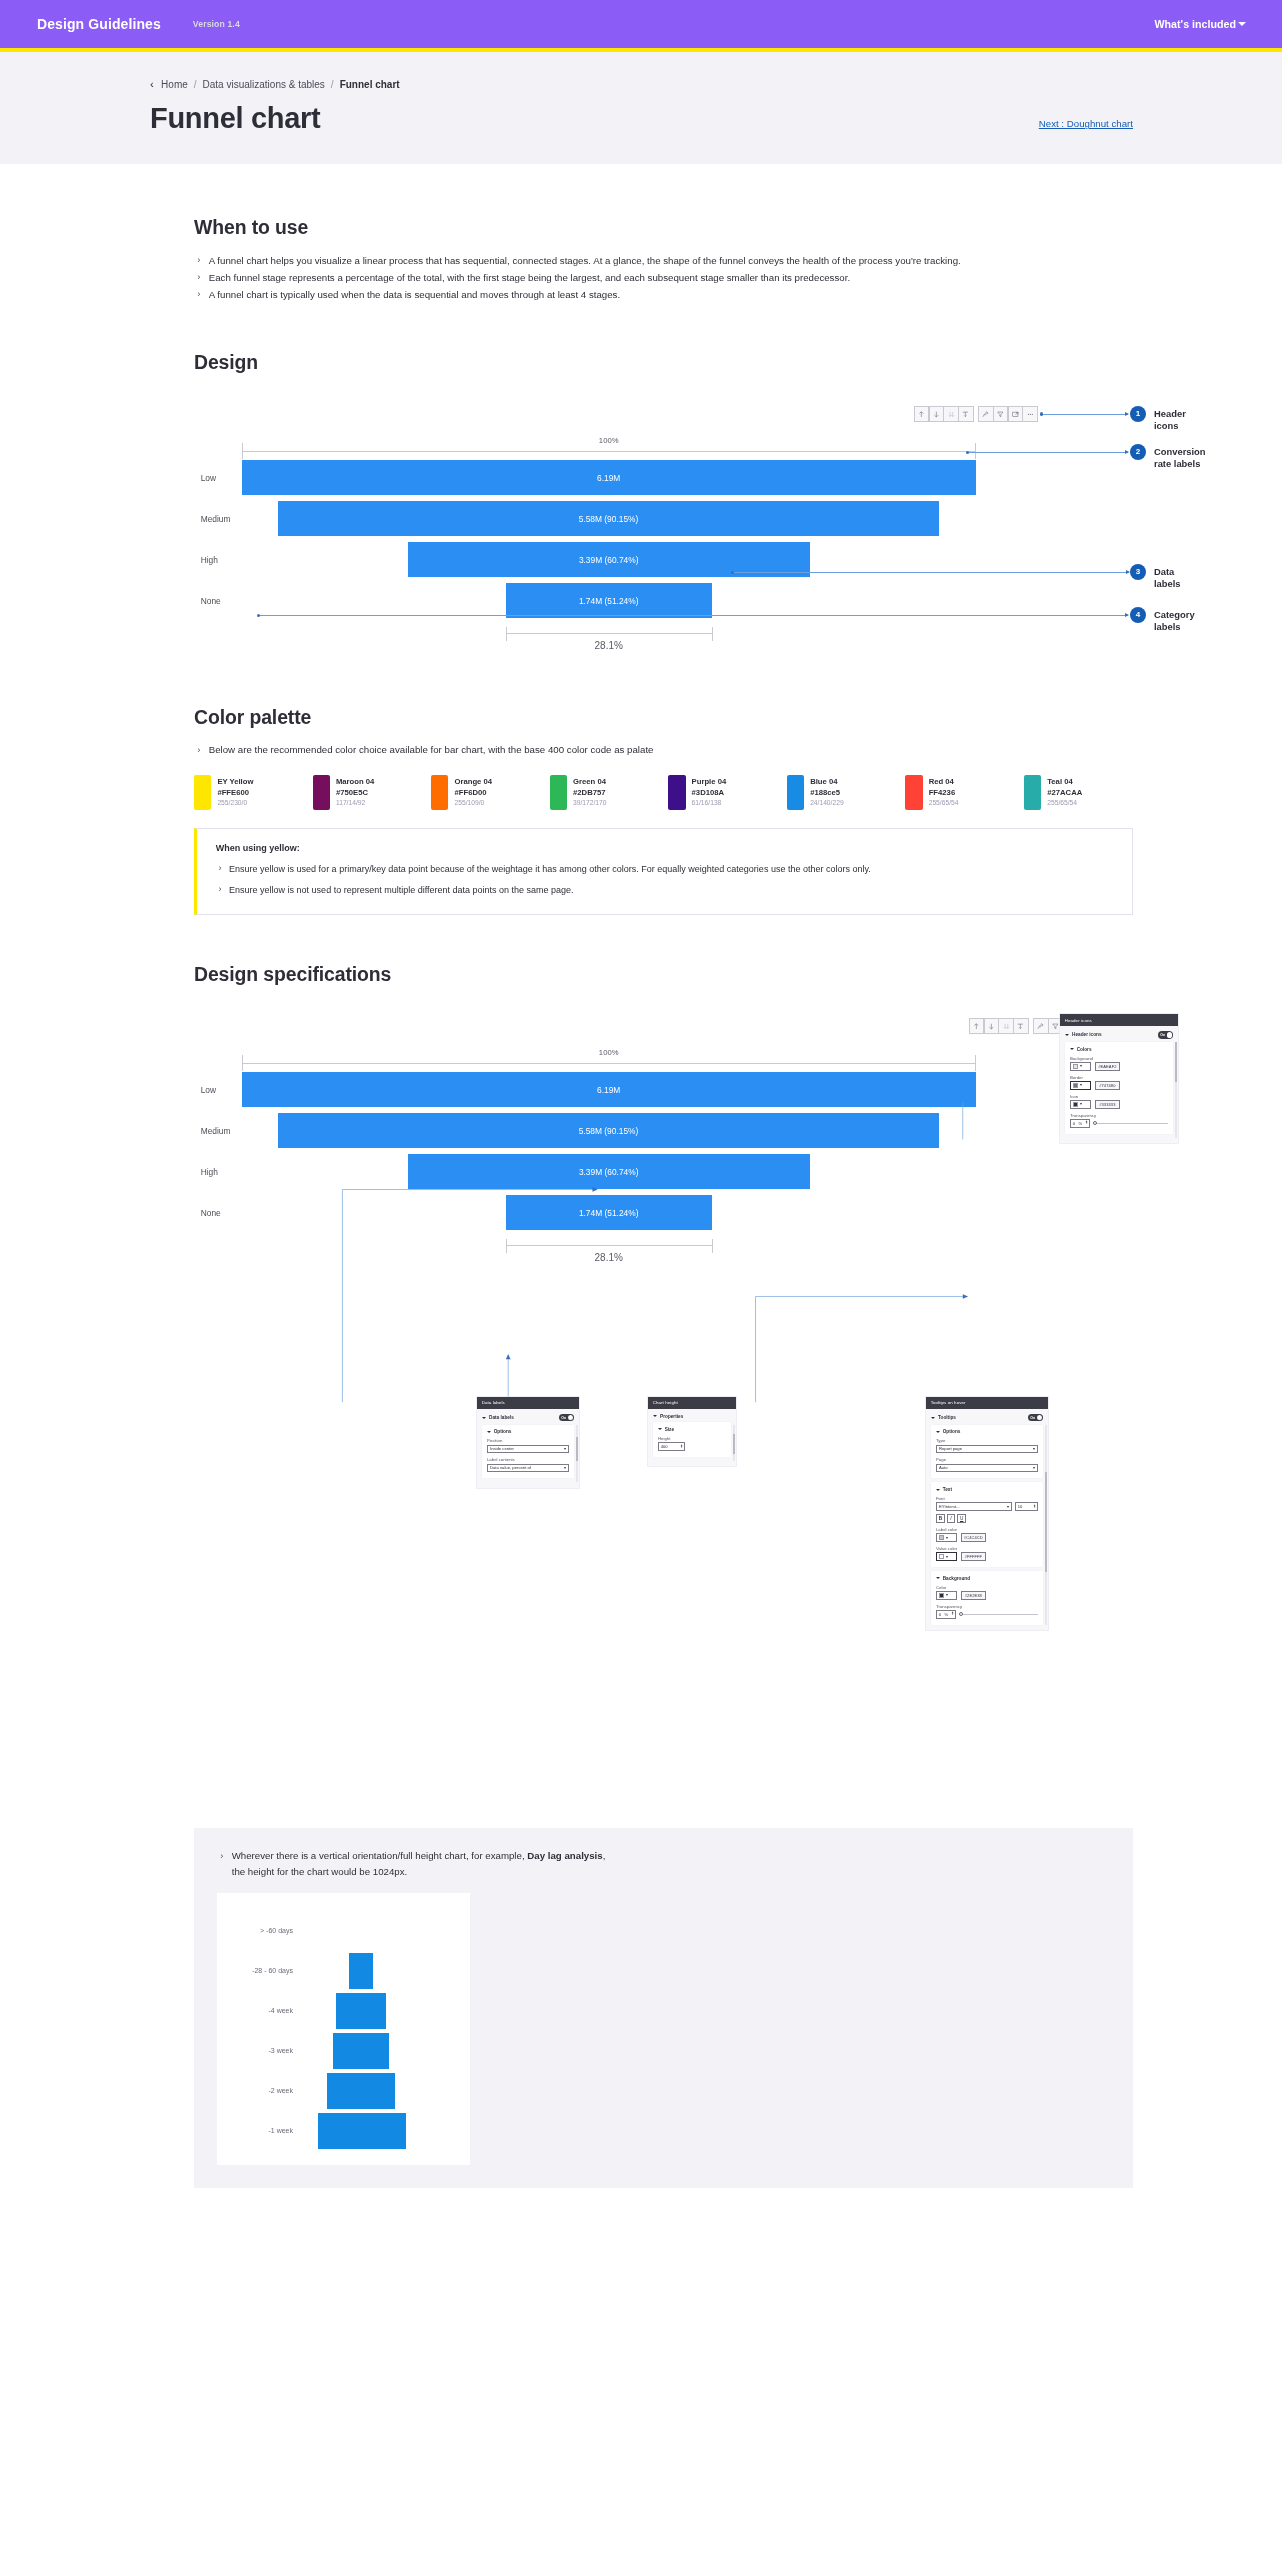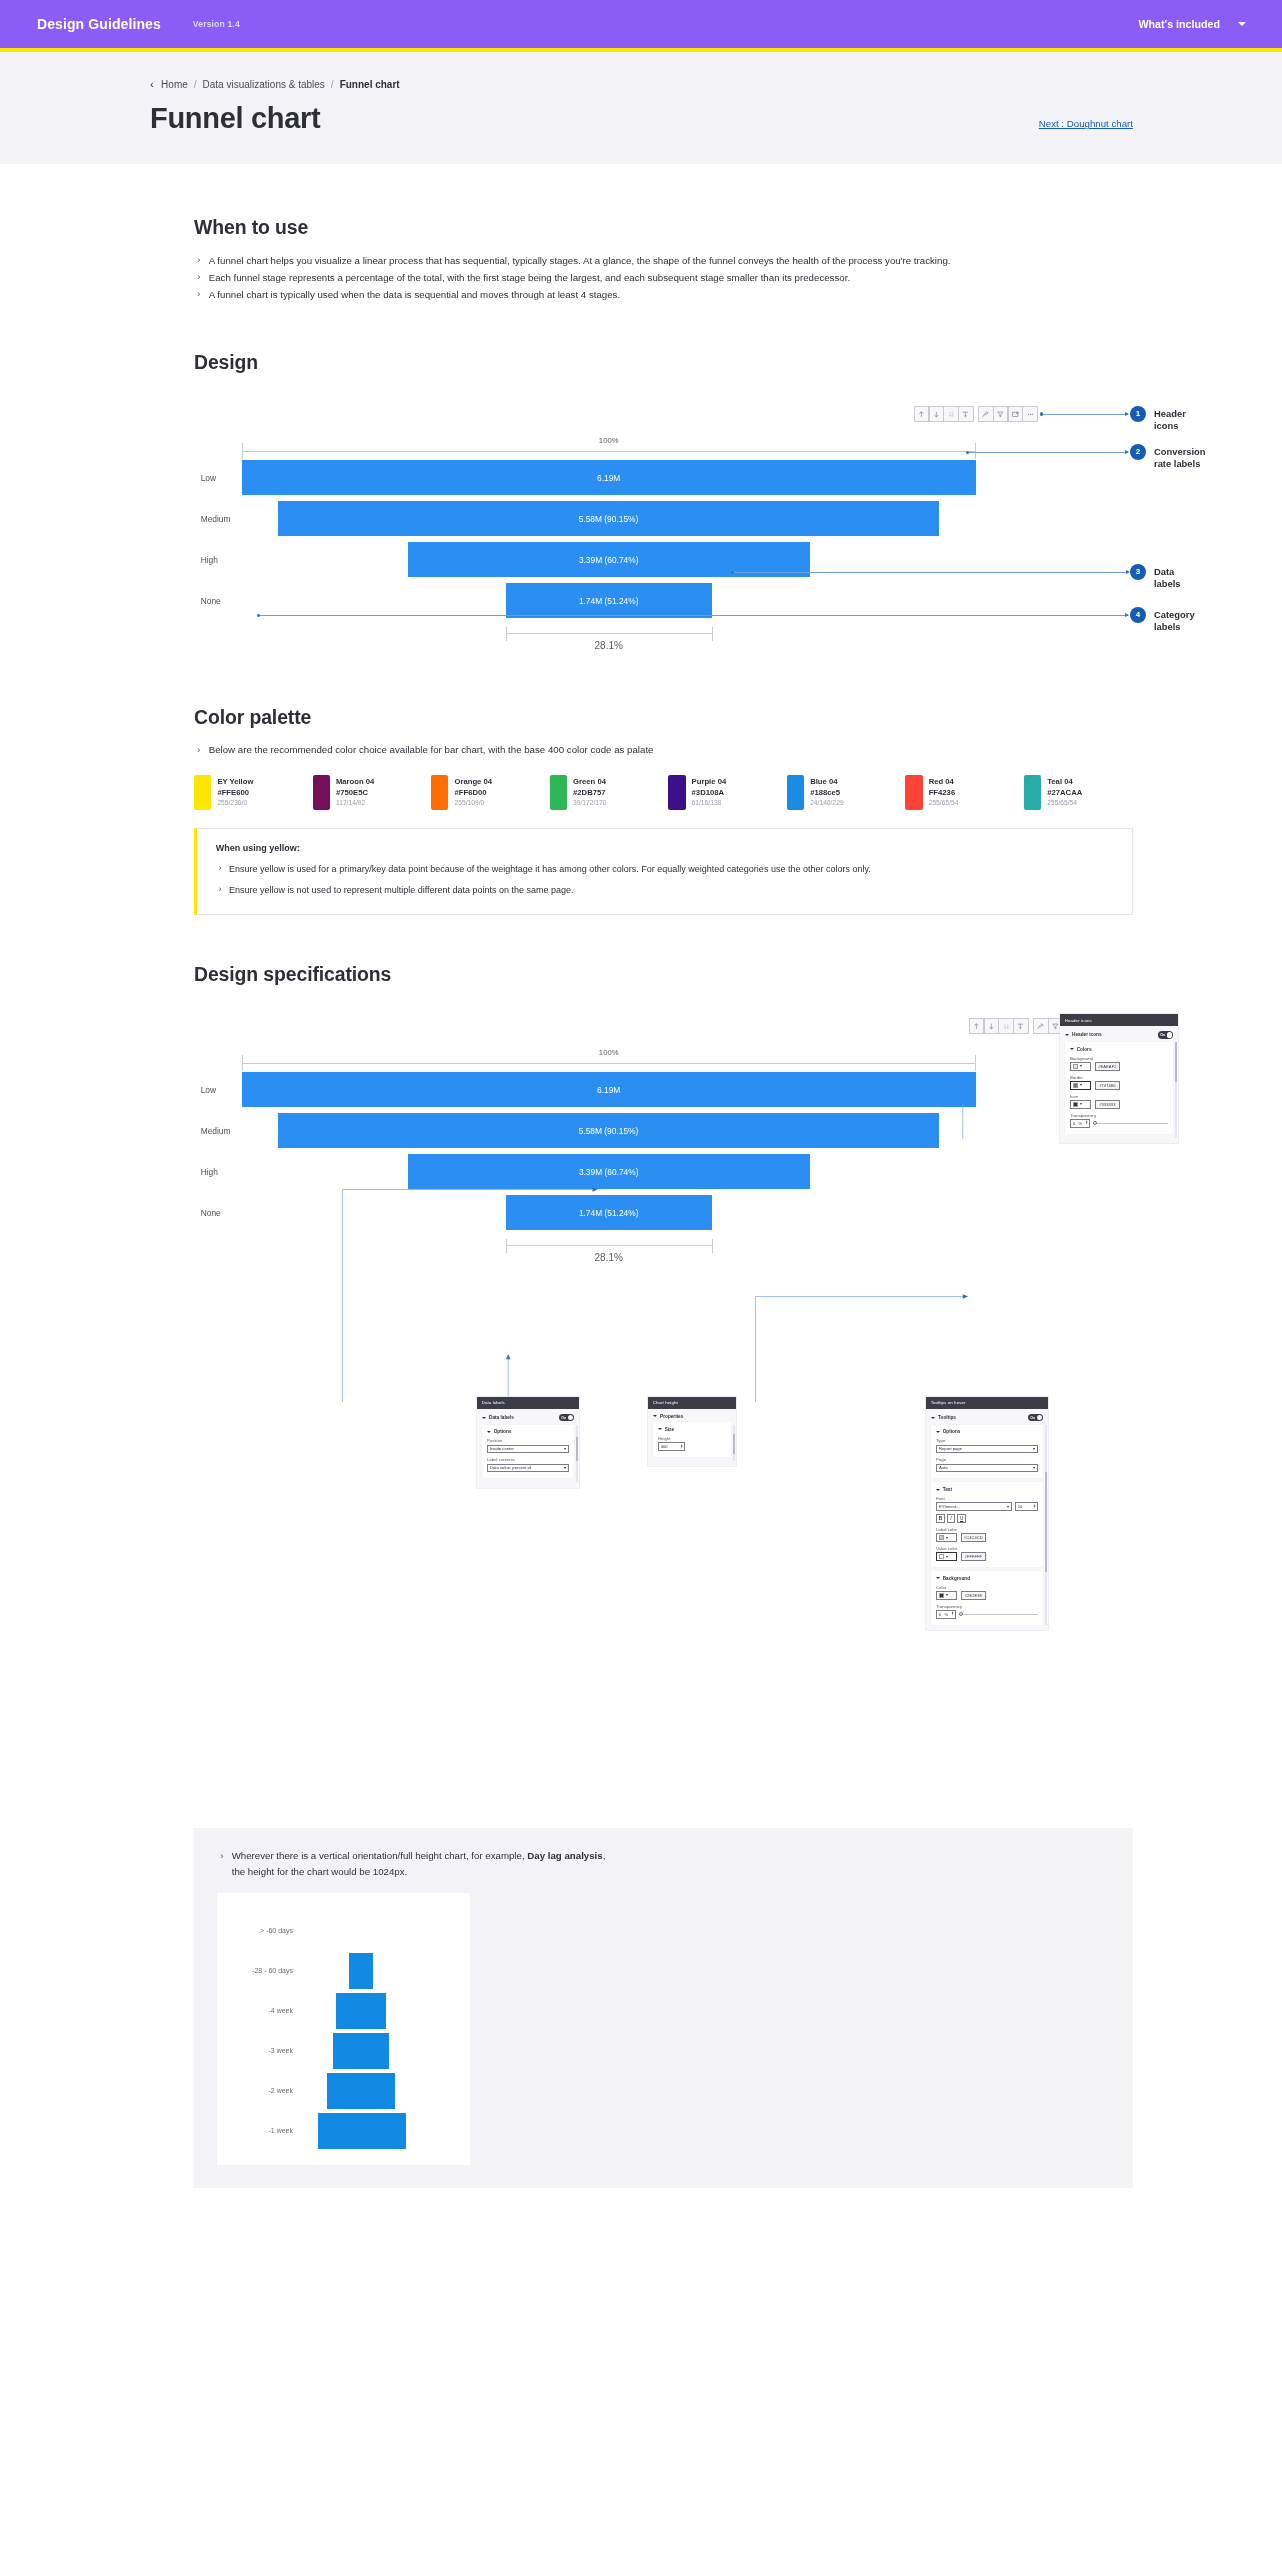"What's included" .topnav .whats-included { gap: 18px -> 2px }
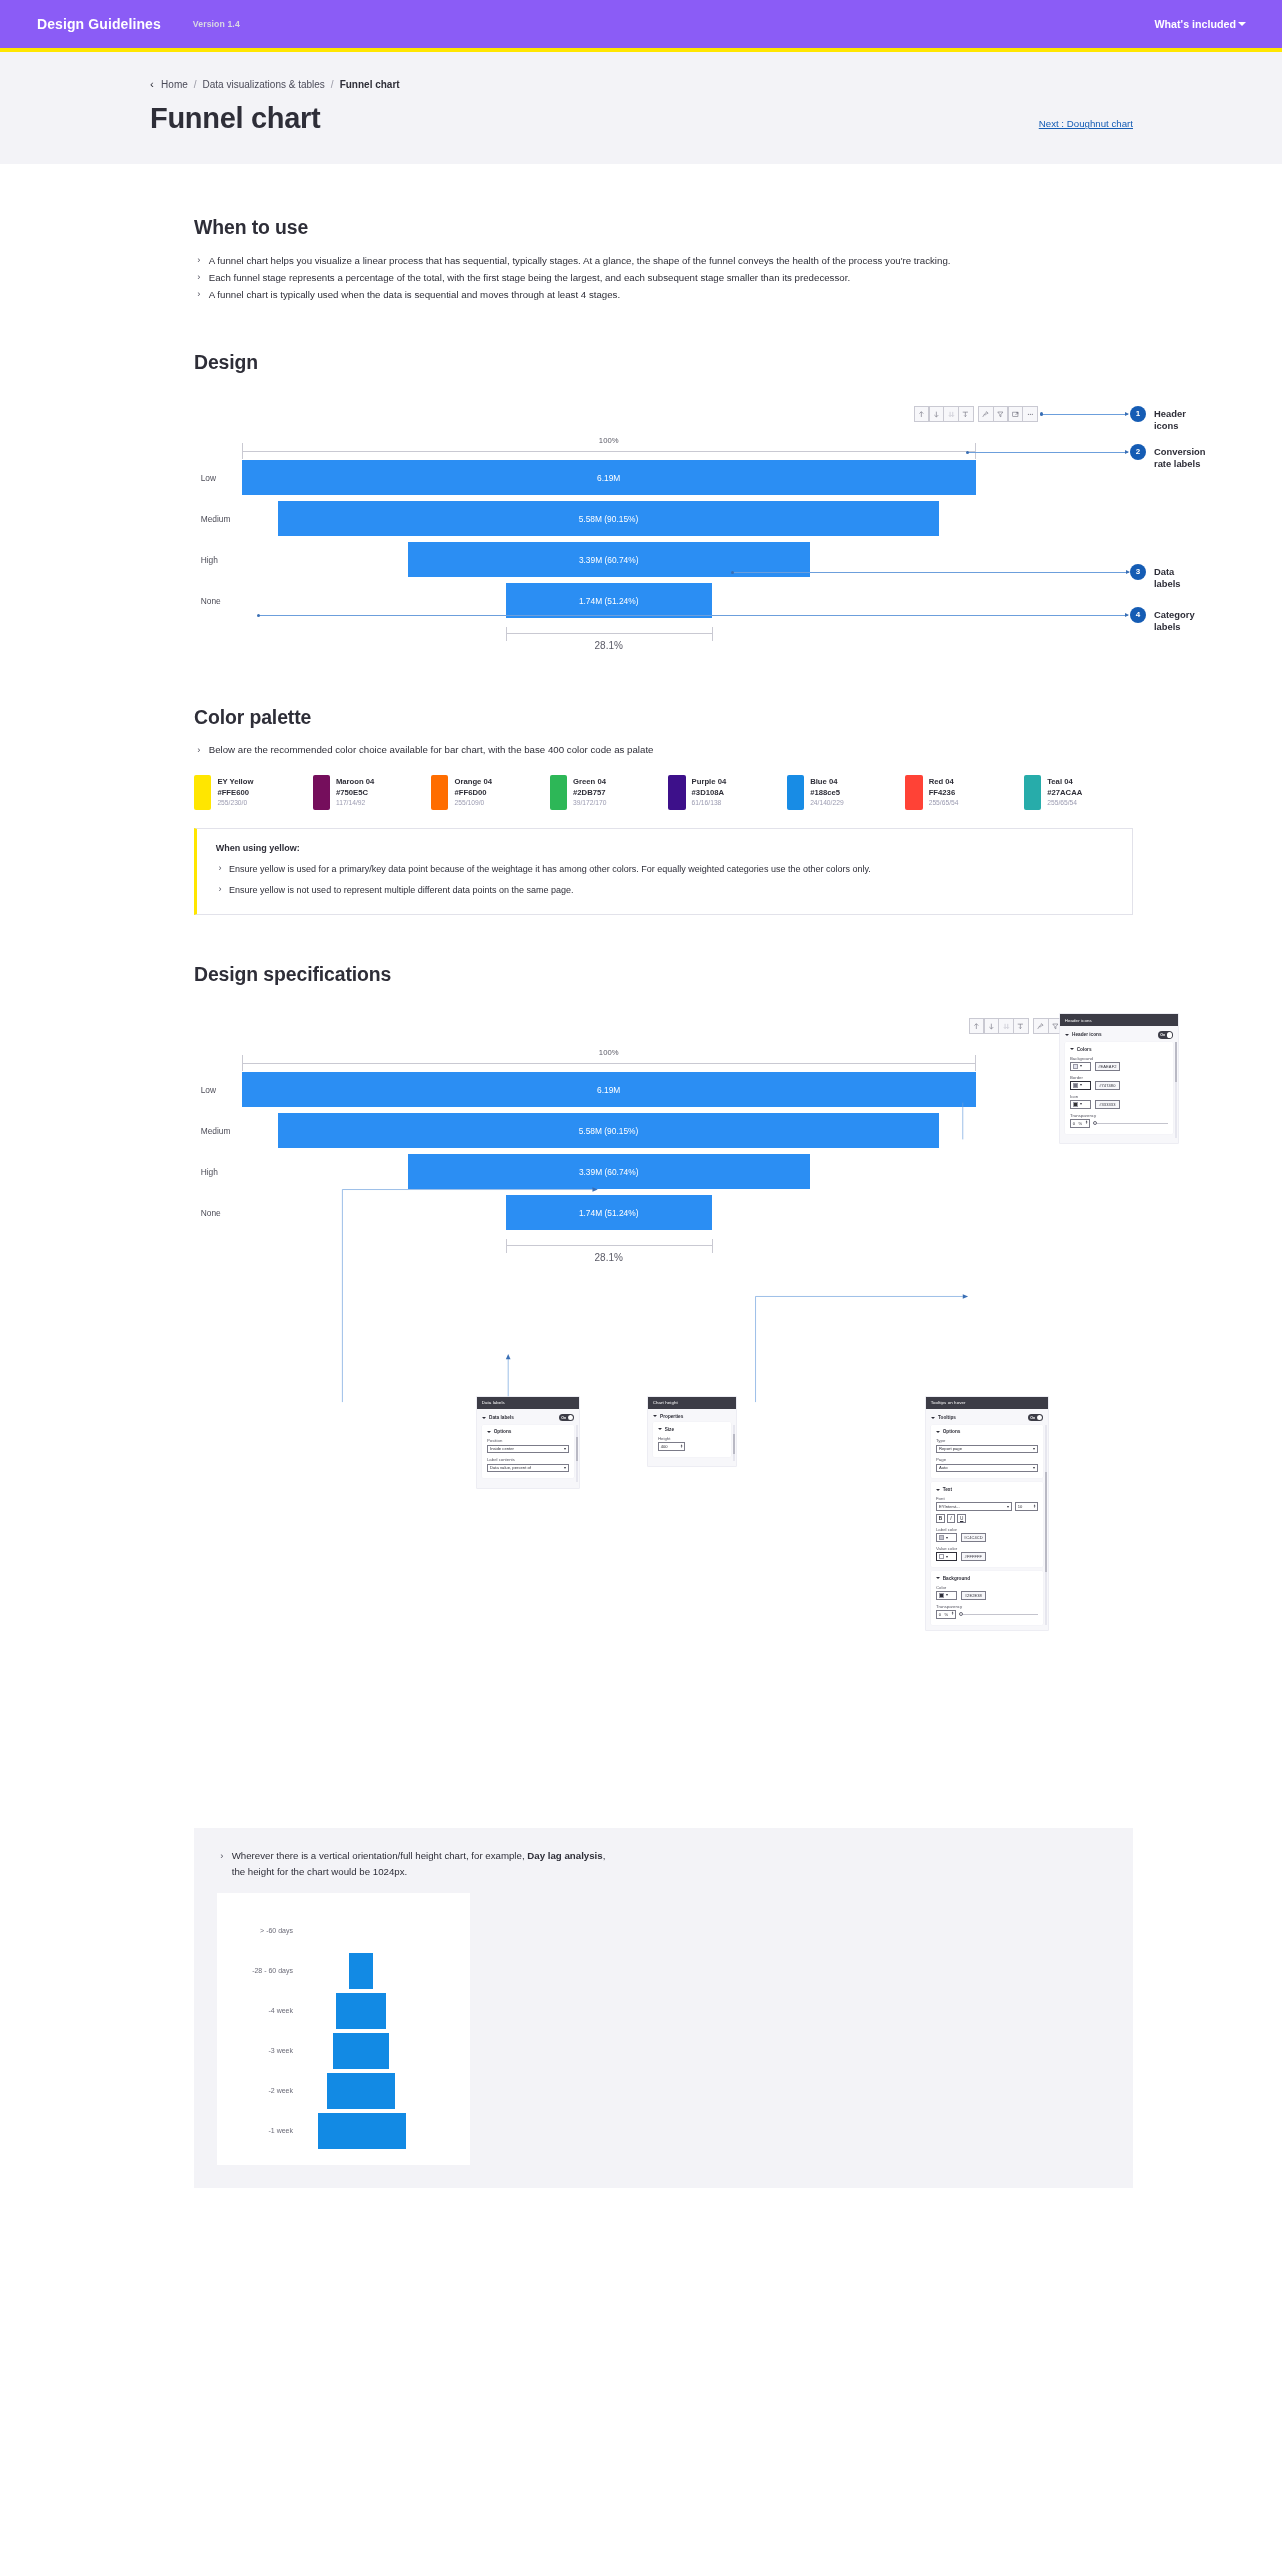"A funnel chart helps you" li { text: typically -> connected }
